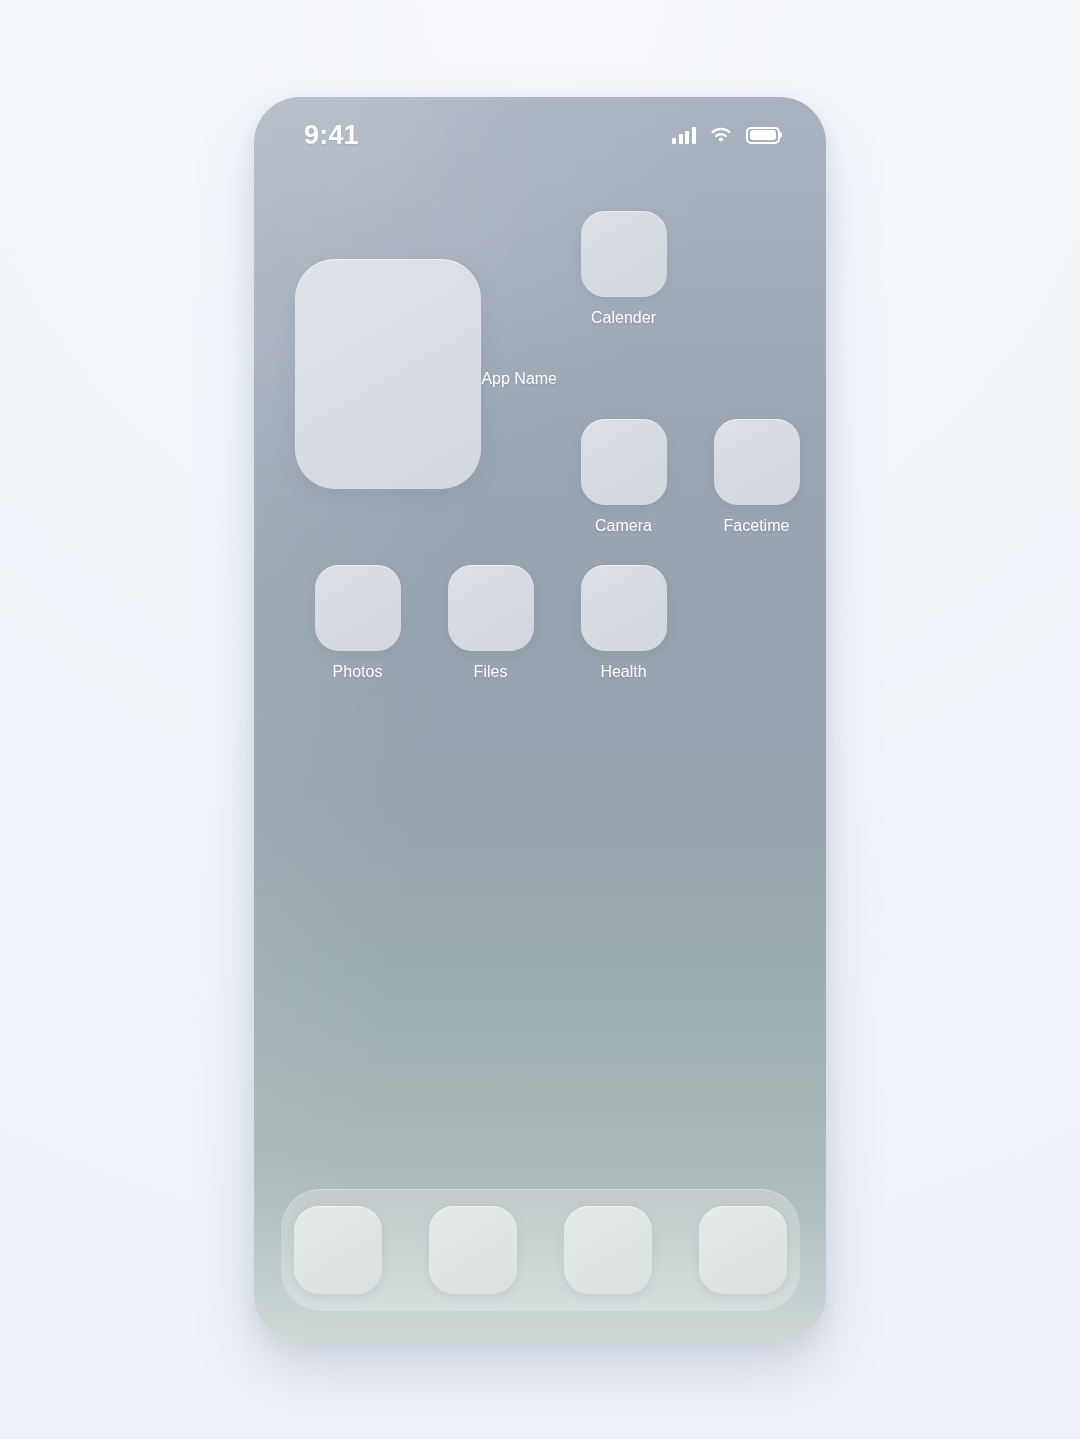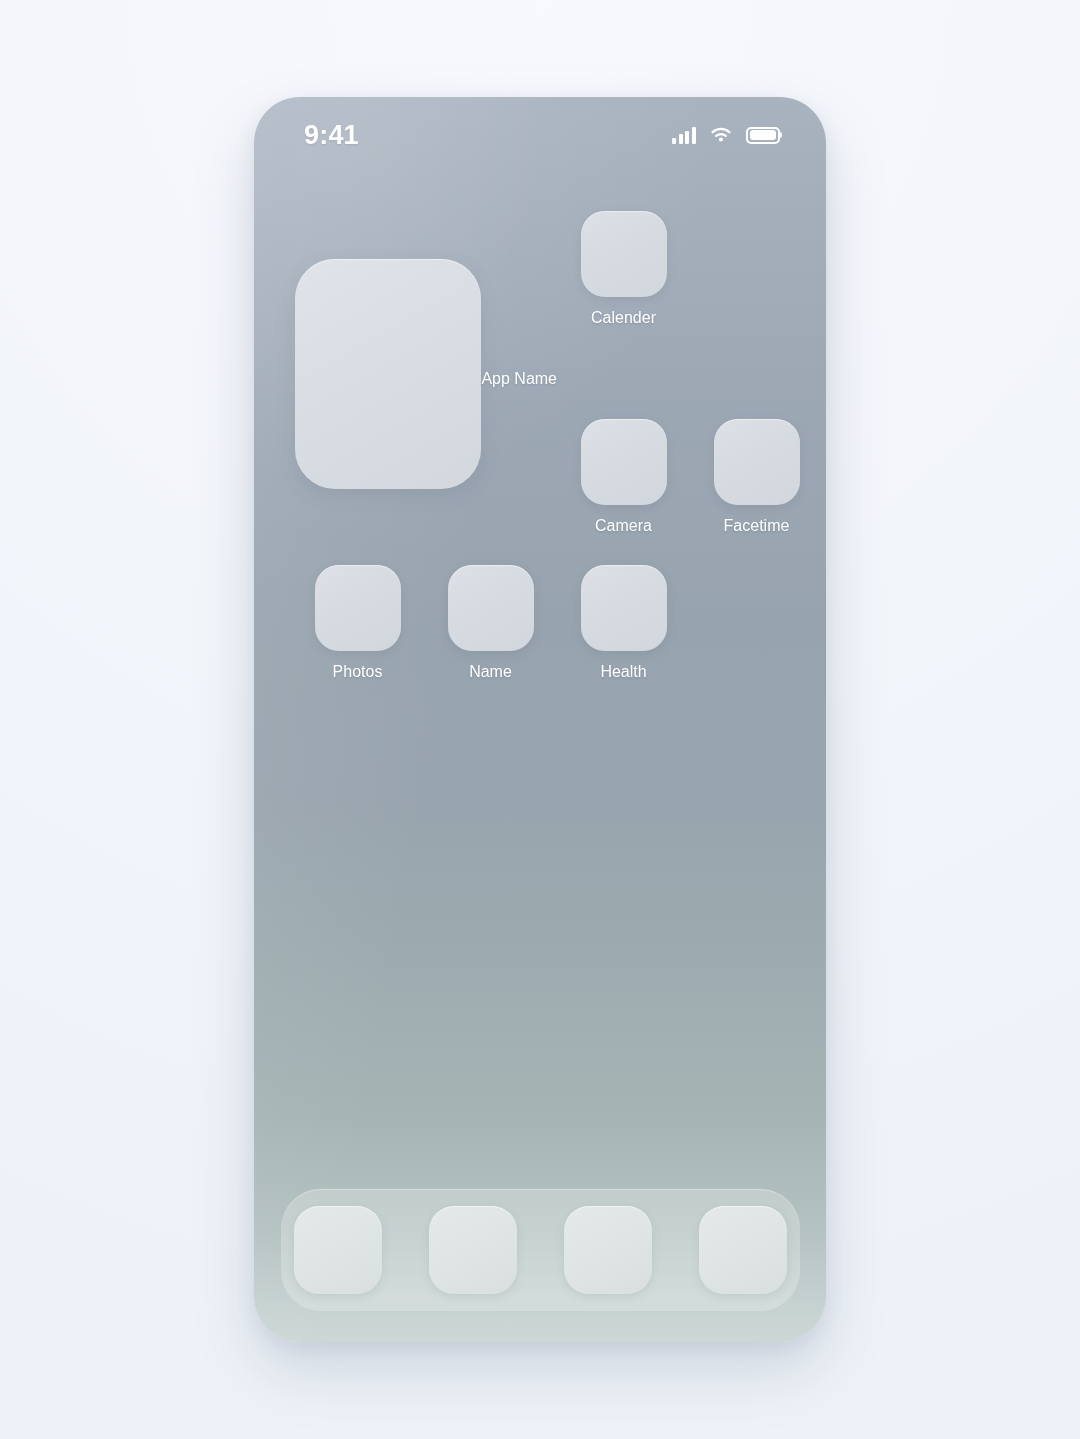"Name" div.label { text: Name -> Files }
